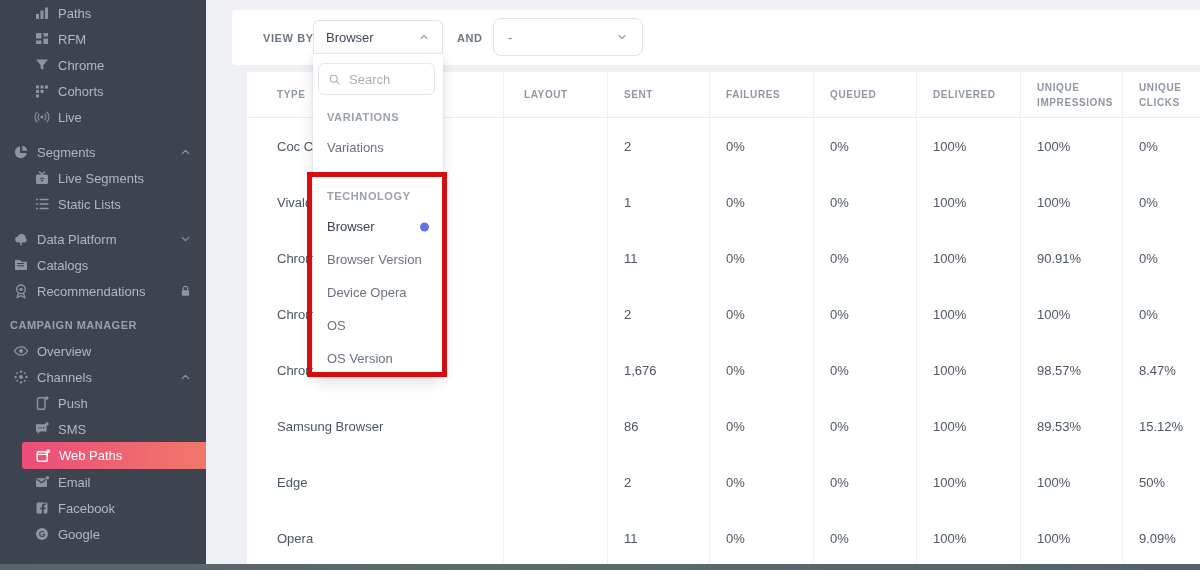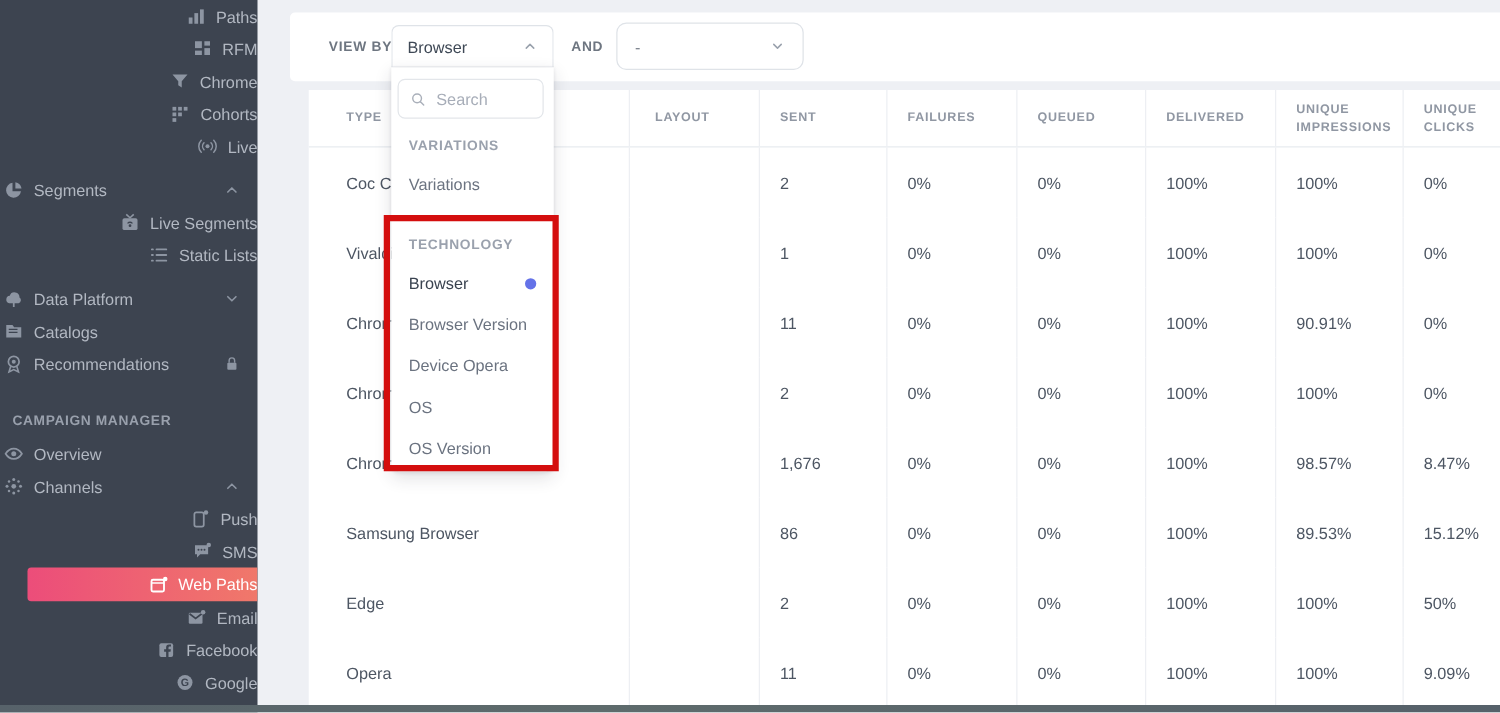"Paths" .sb-item.indent { justify-content: flex-end -> none }
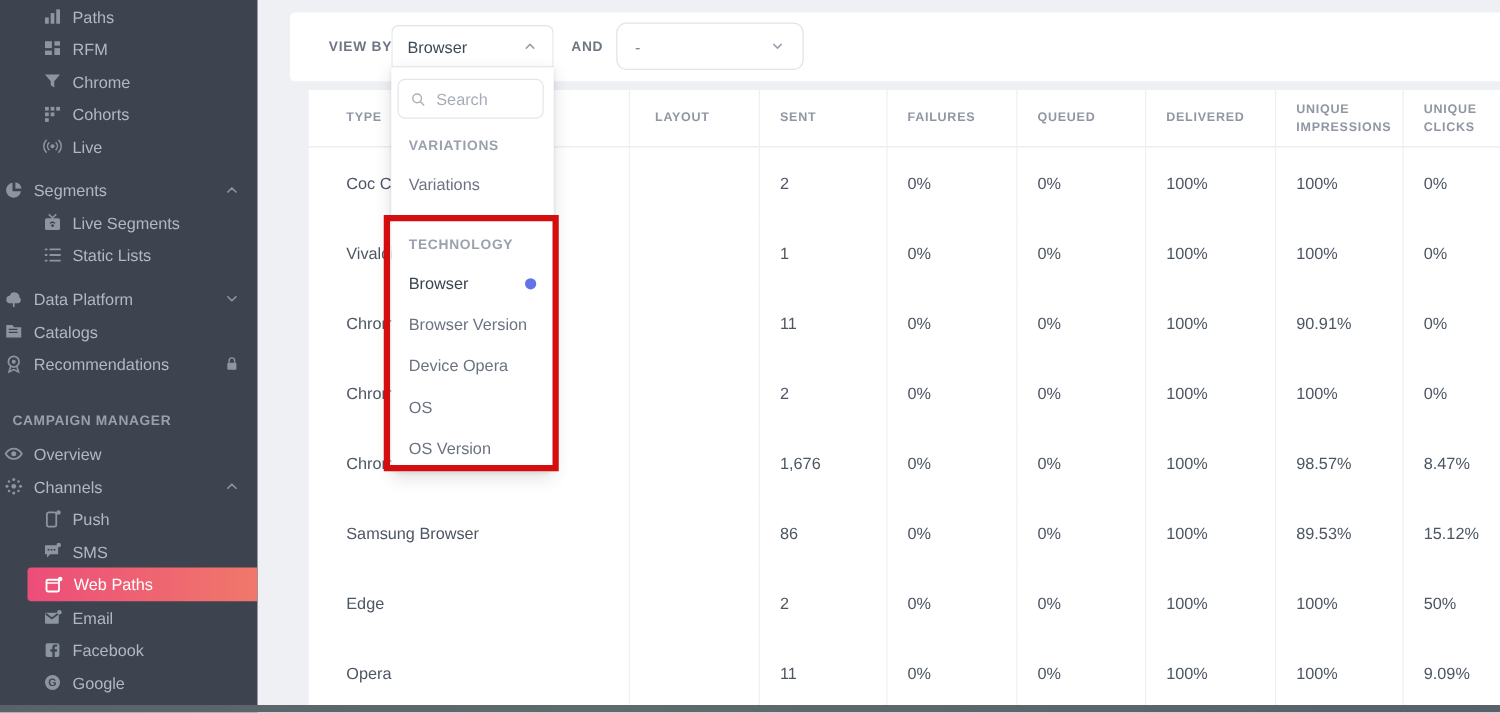"Segments" .sb-item { padding-left: 3px -> 13px }
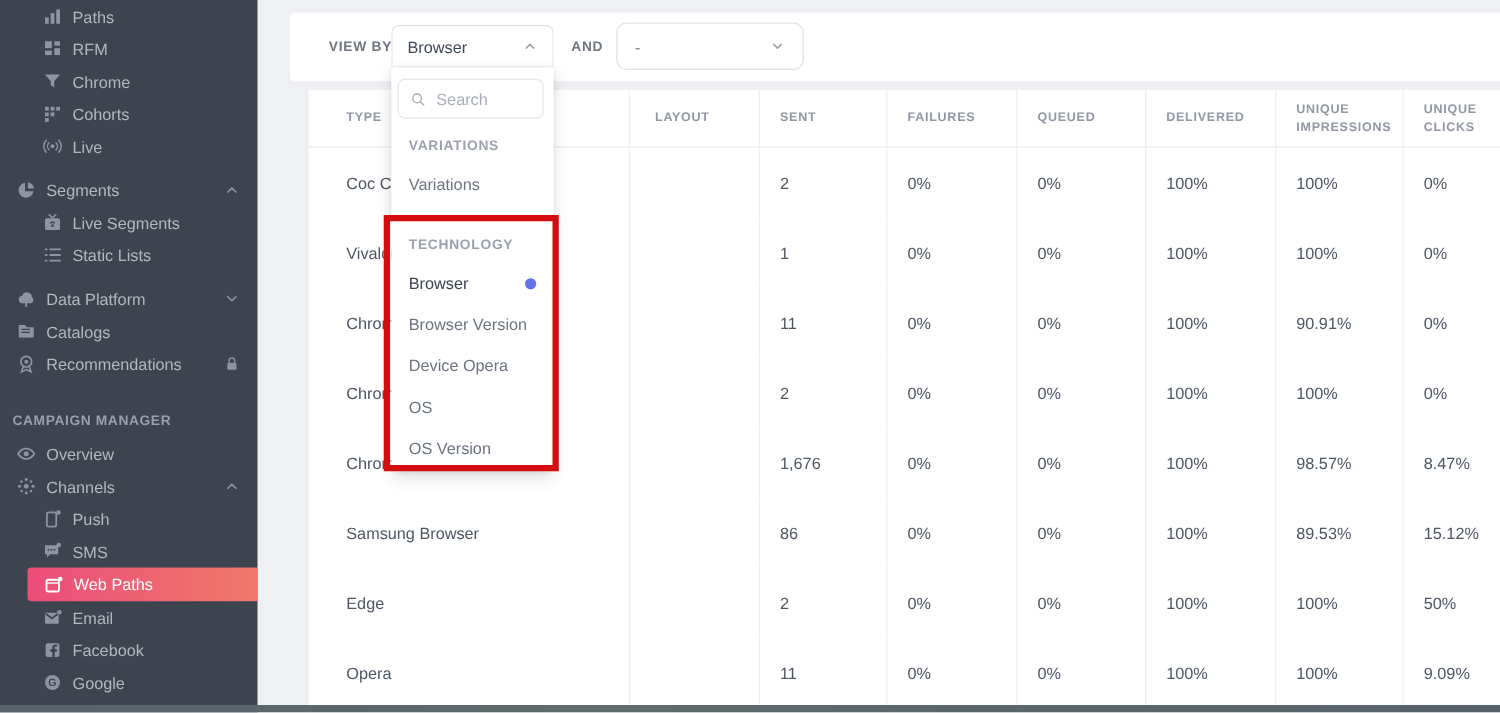"CAMPAIGN MANAGER" .sb-section { margin-top: 20px -> 8px }
